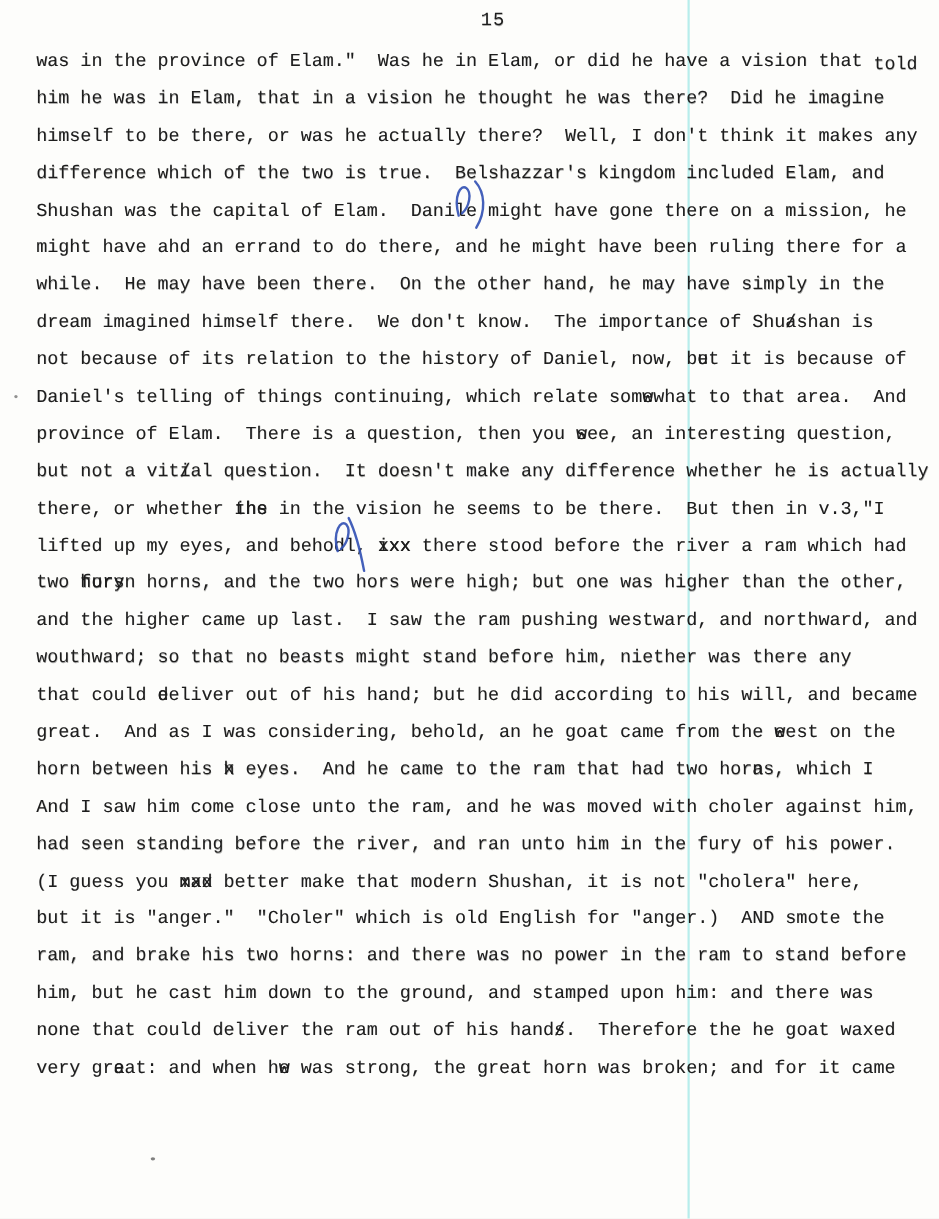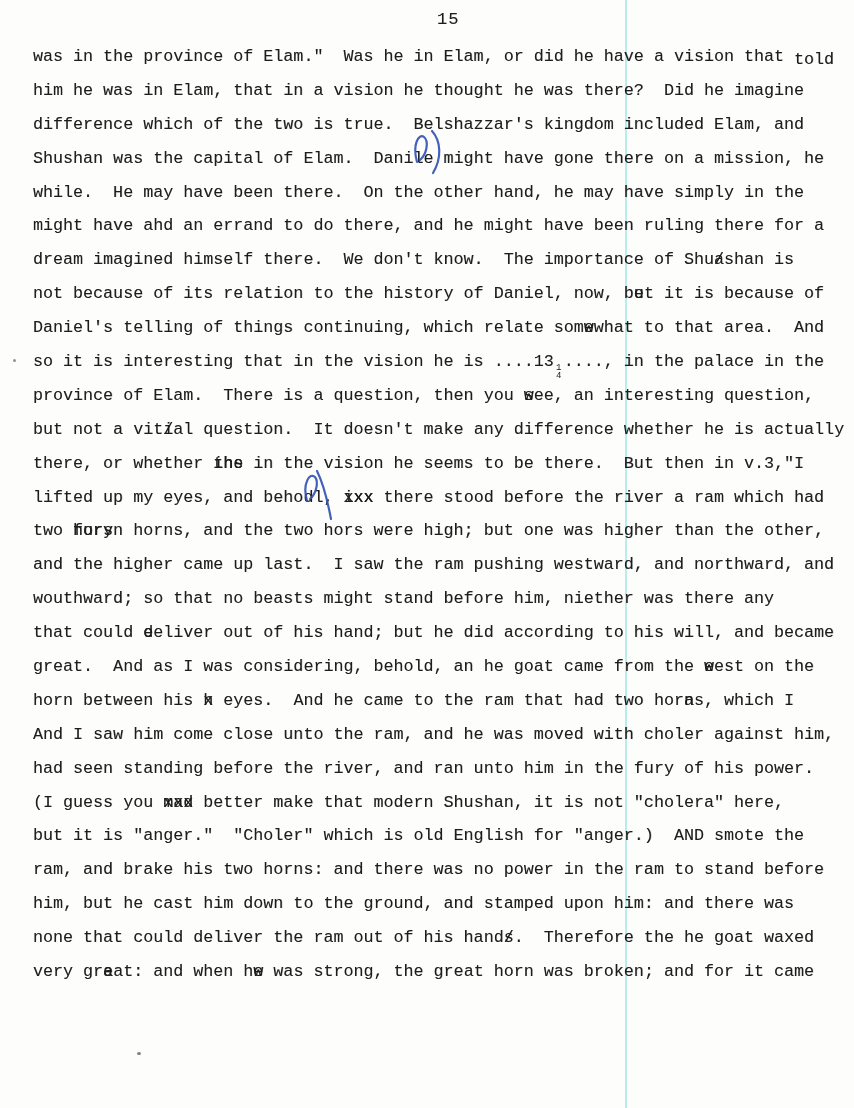"himself to be there, or" div.line { html: none -> <div><span>himself to be there, or was he actually there? Well, I don't think it makes any</span></div> }
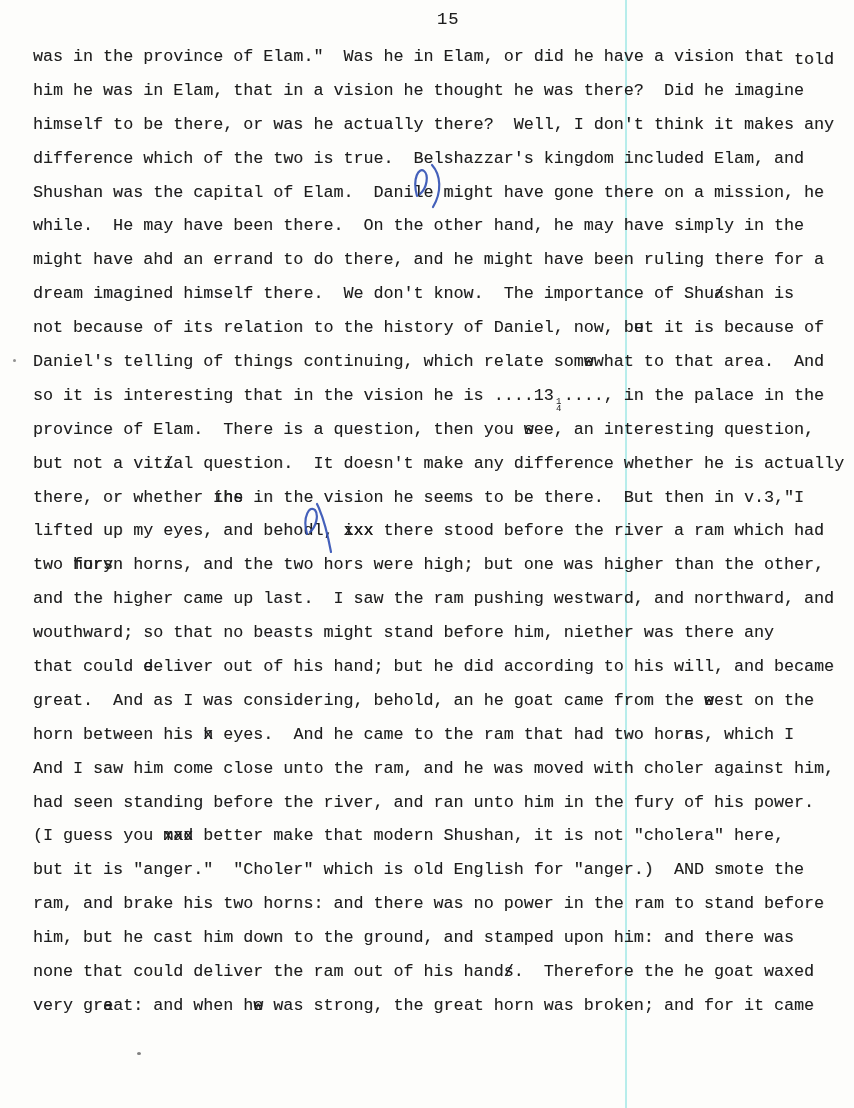"while. He may have been" div.line { order: before "might have ahd an errand" -> after "might have ahd an errand" }
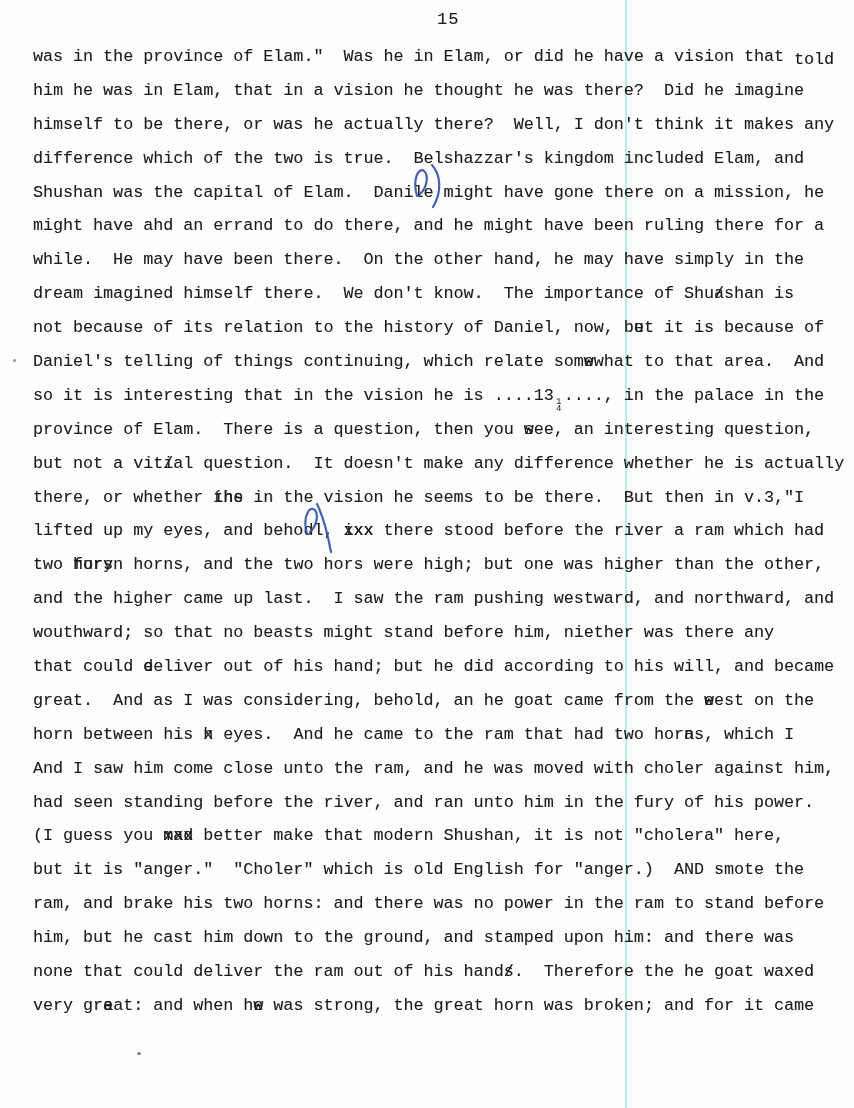"so it is interesting that" div.line { html: <div><span>so it is interesting that in the vision he is ....13</span><span><span>1</span><span>4</span></span><span>...., in the palace in the</span></div> -> none }
